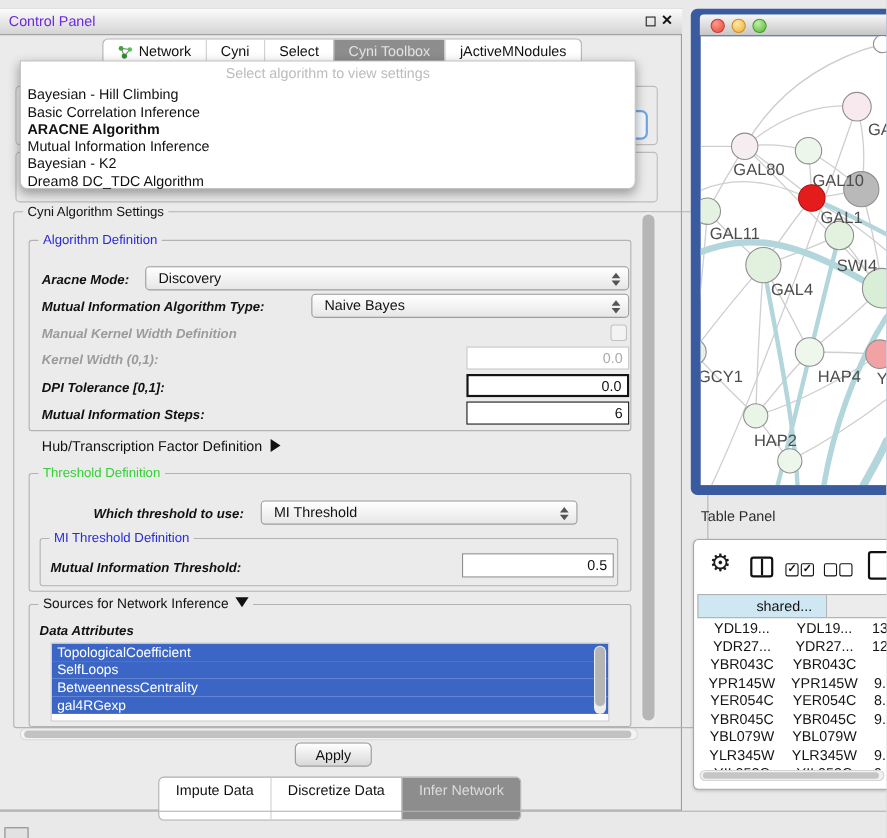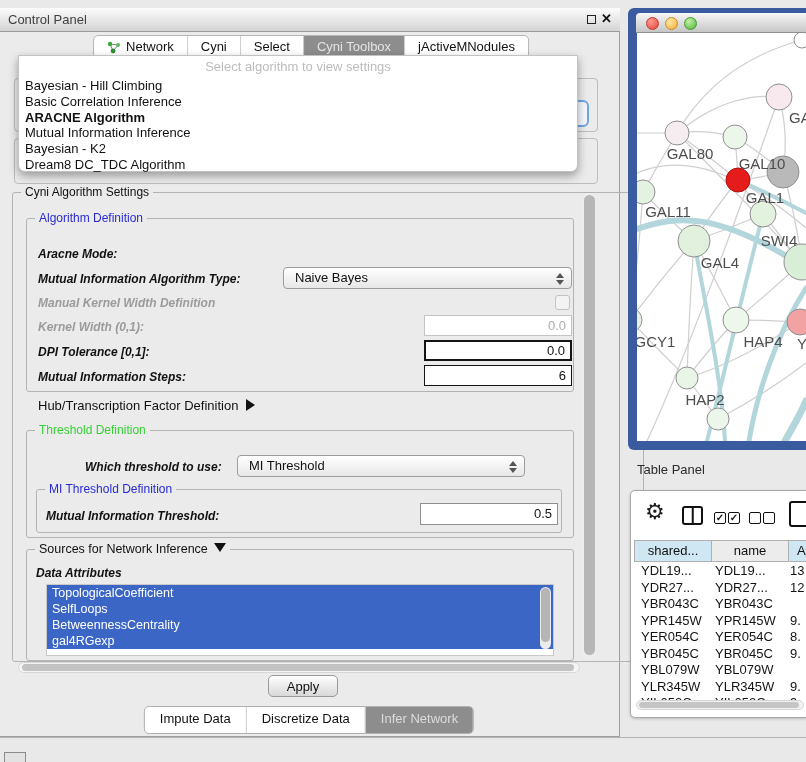"Control Panel" .cp-title { color: #404040 -> #6d28d9 }
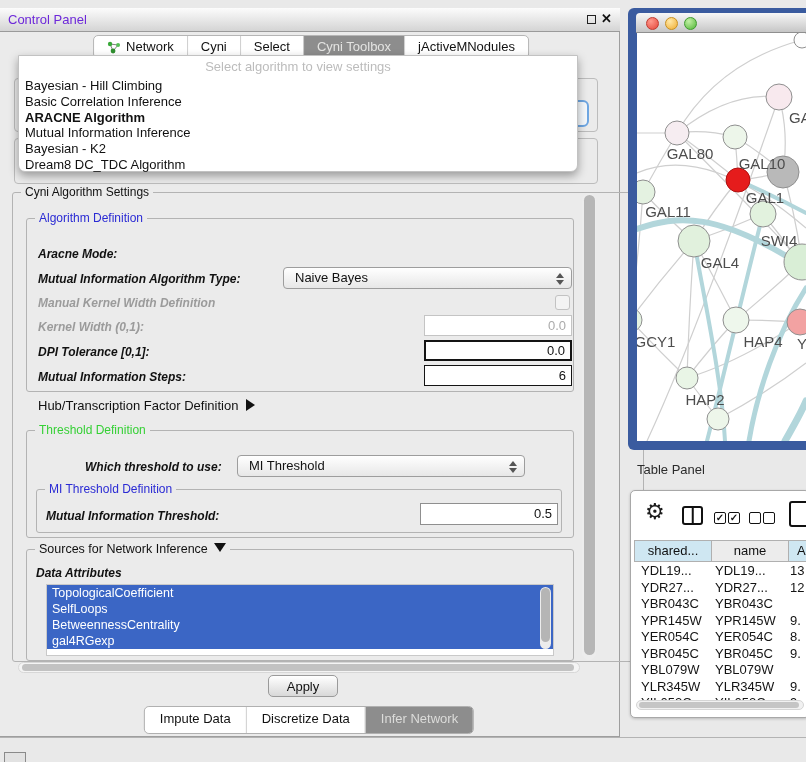"Discovery" div.combo { html: none -> <div> <span>Discovery</span> <span> <i></i> <i></i> </span> </div> }
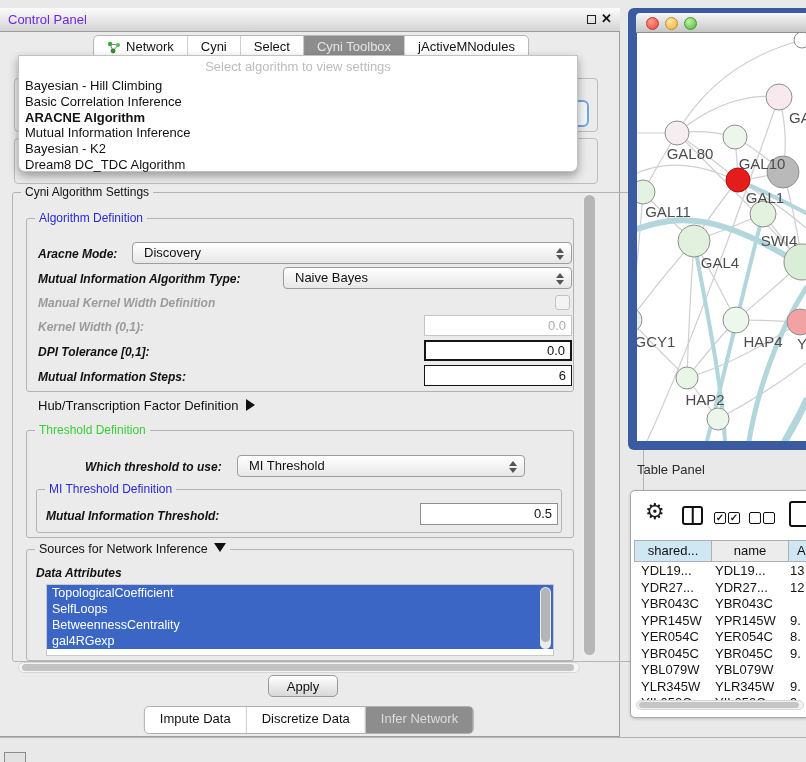"shared..." .th { padding-left: none -> 40px }
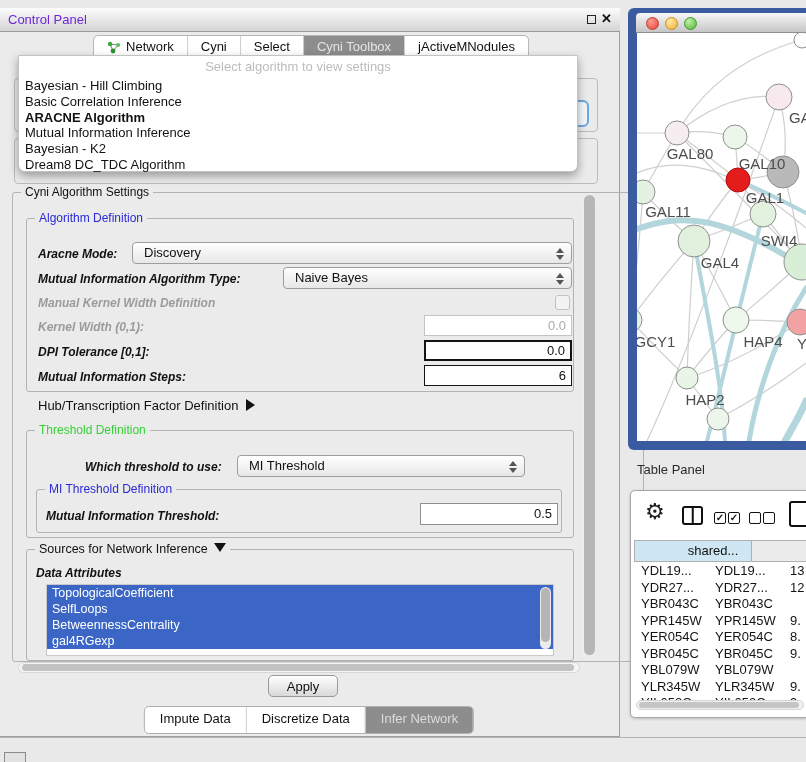"YDL19..." .td { text-align: none -> center }
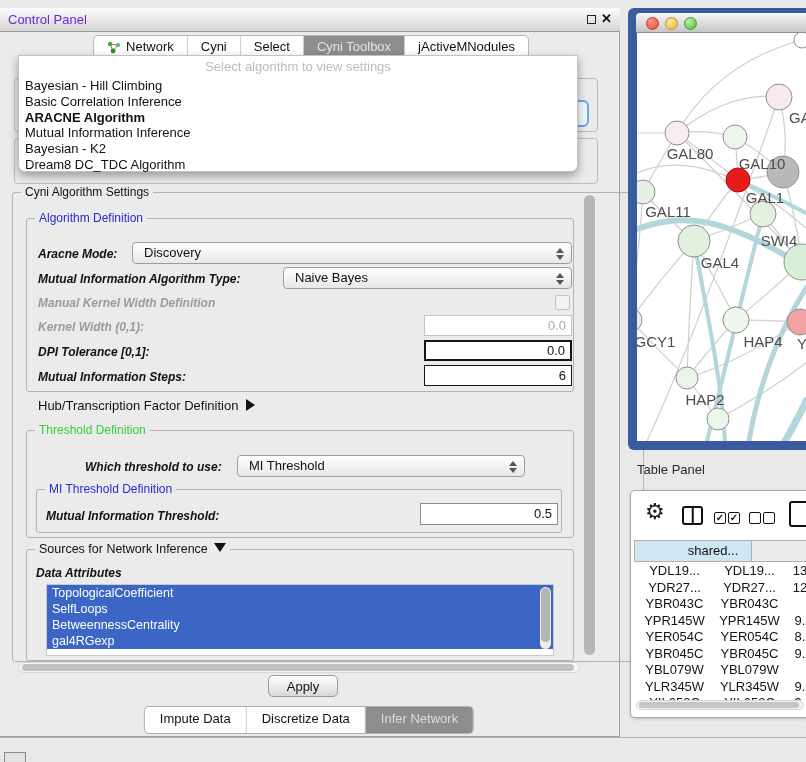"Impute Data" .btabs { height: 28px -> 40px }
